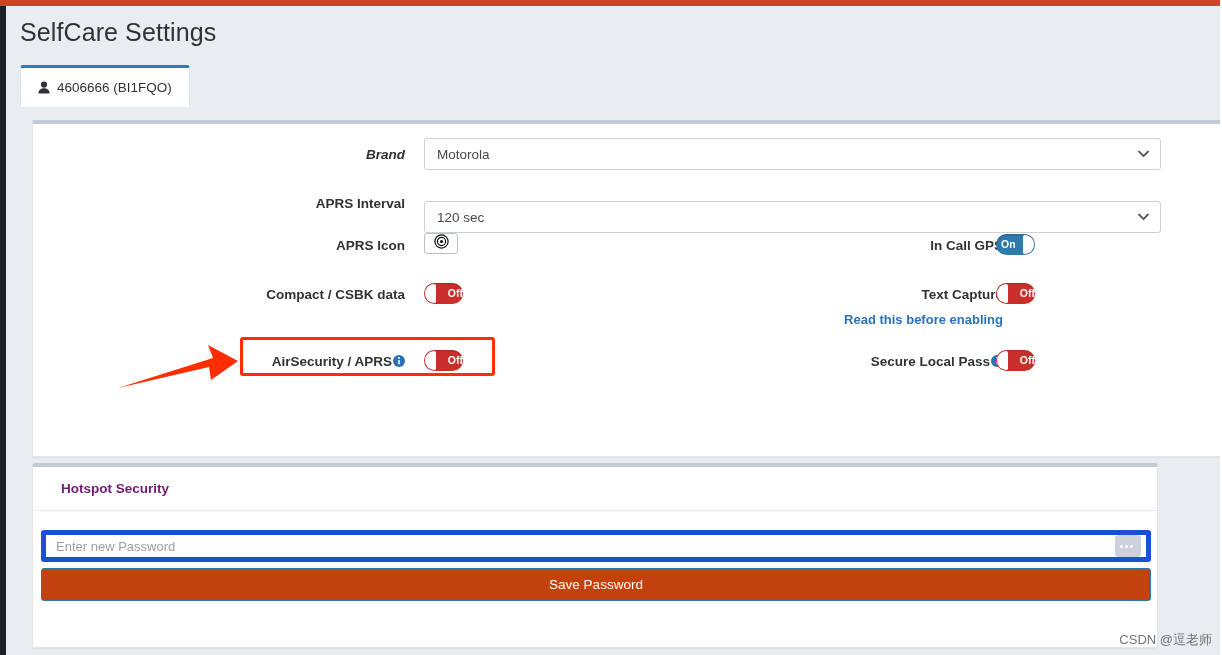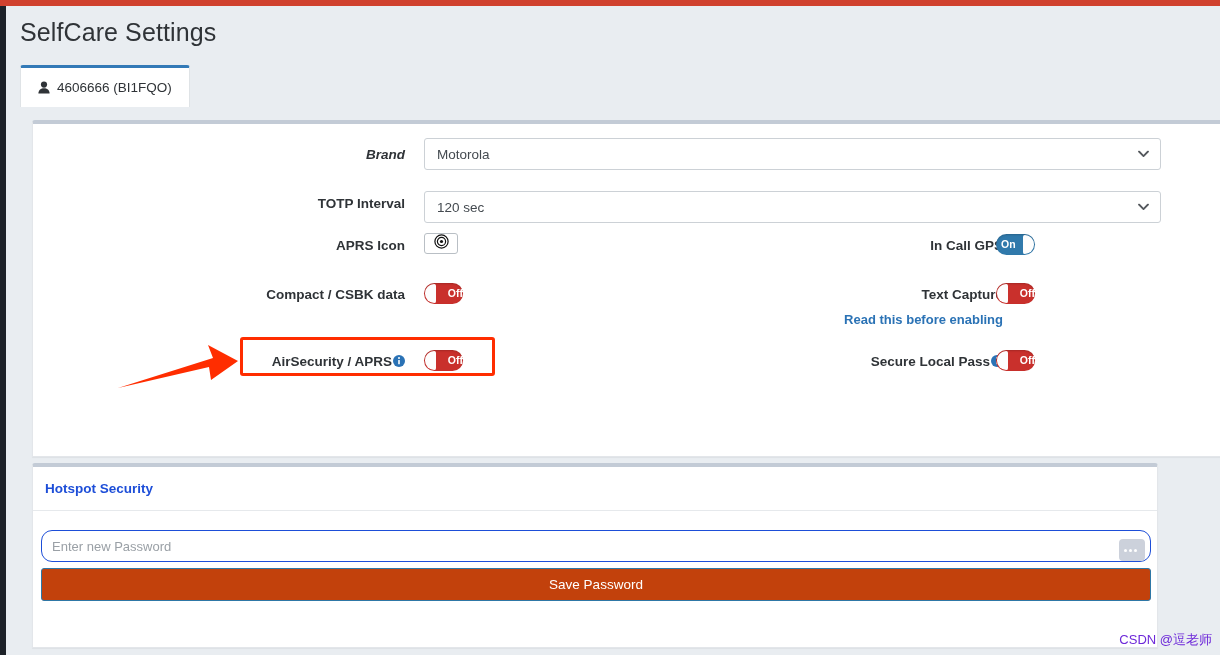"TOTP Interval" div.flabel { text: TOTP -> APRS }
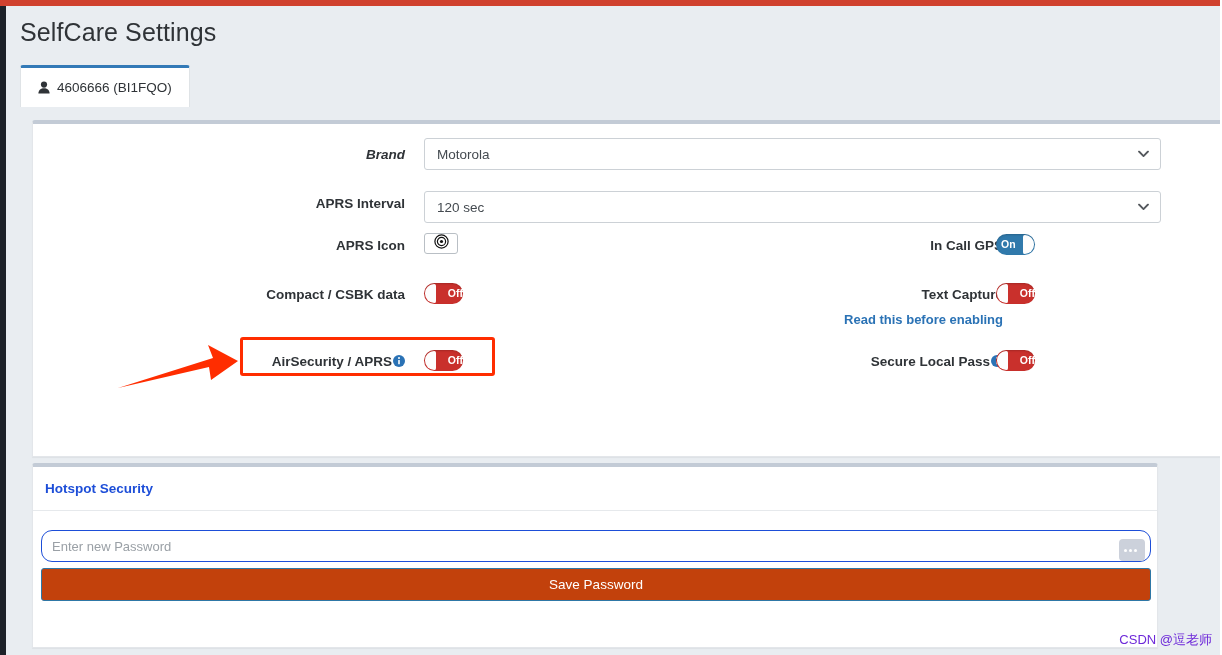"120 sec" div.finput { top: 67px -> 77px }
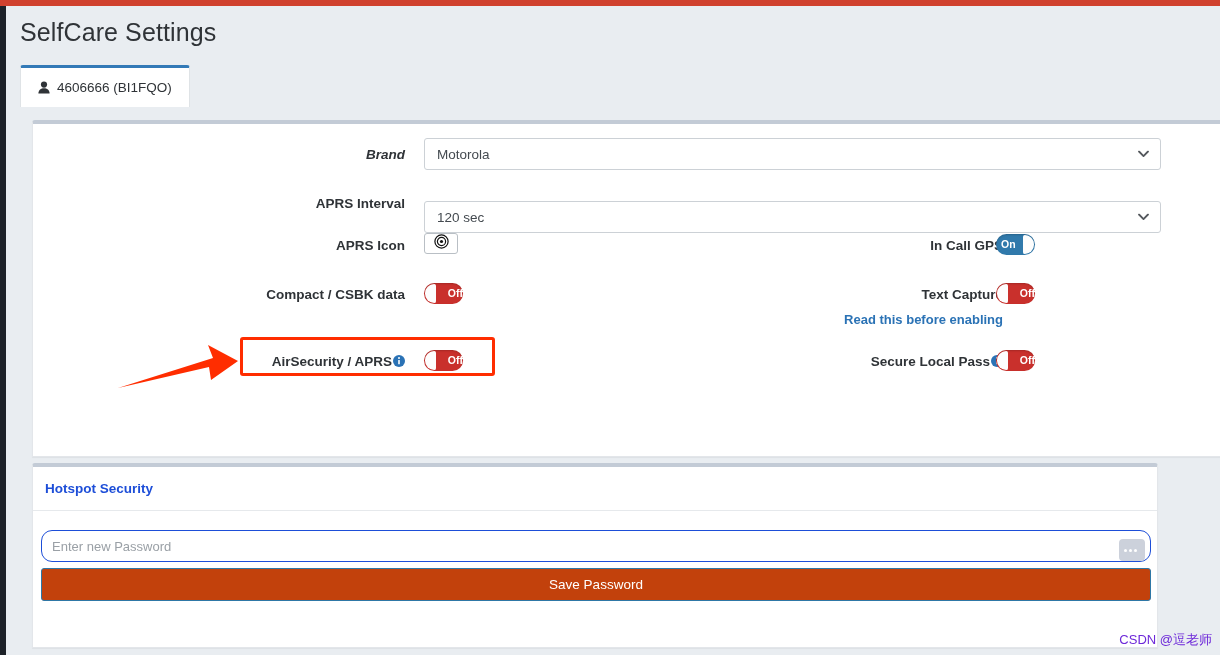"Hotspot Security" .card-header { color: #1d4ed8 -> #701a75; padding-left: 12px -> 28px }
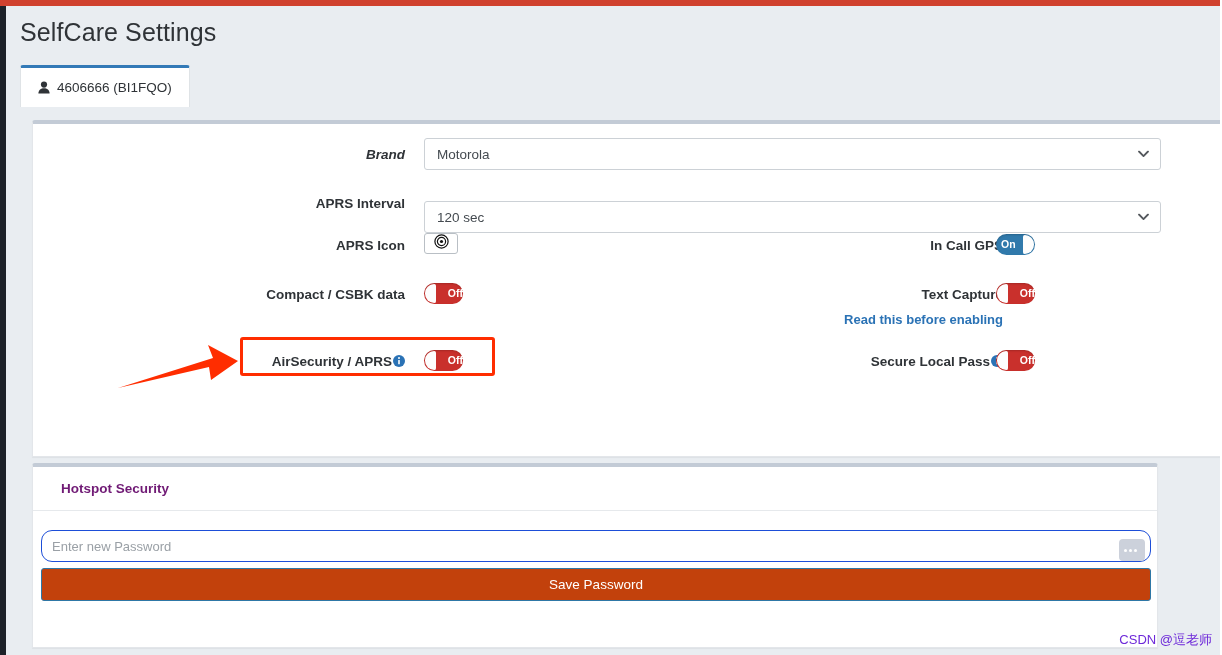"Enter new Password" .pw-wrap { align-items: flex-end -> center; border: 1px solid #1d4ed8 -> 5px solid #1d4ed8; border-radius: 11px -> 3px }
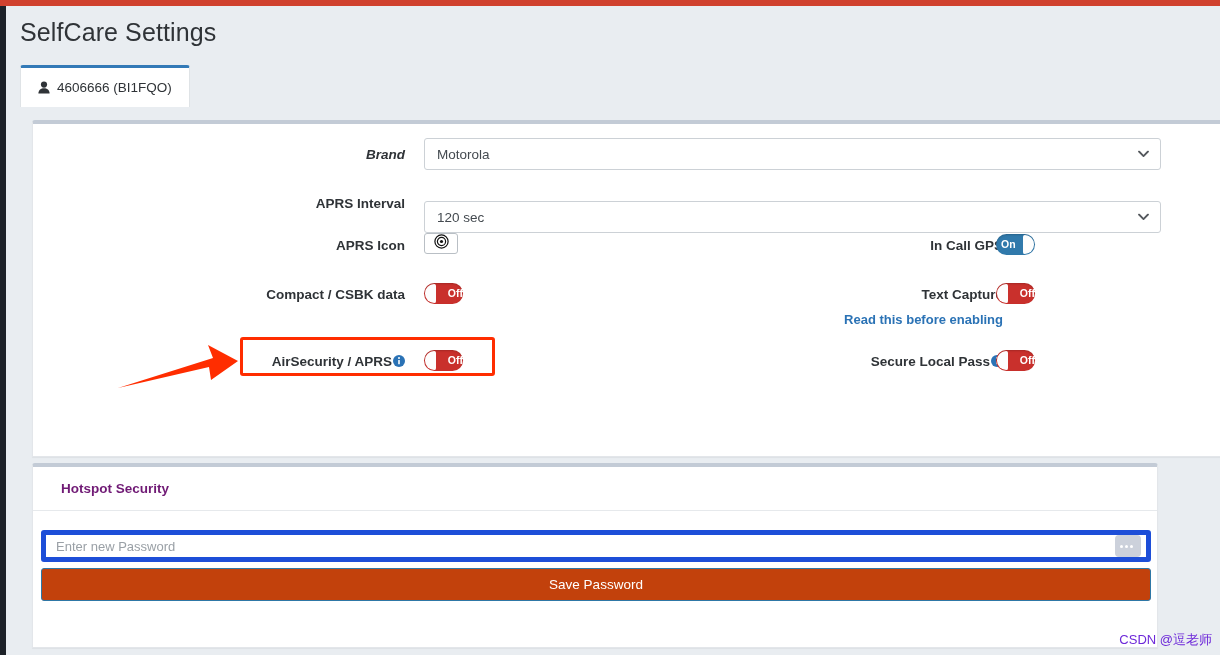"CSDN @逗老师" .watermark { color: #6d28d9 -> #737373 }
